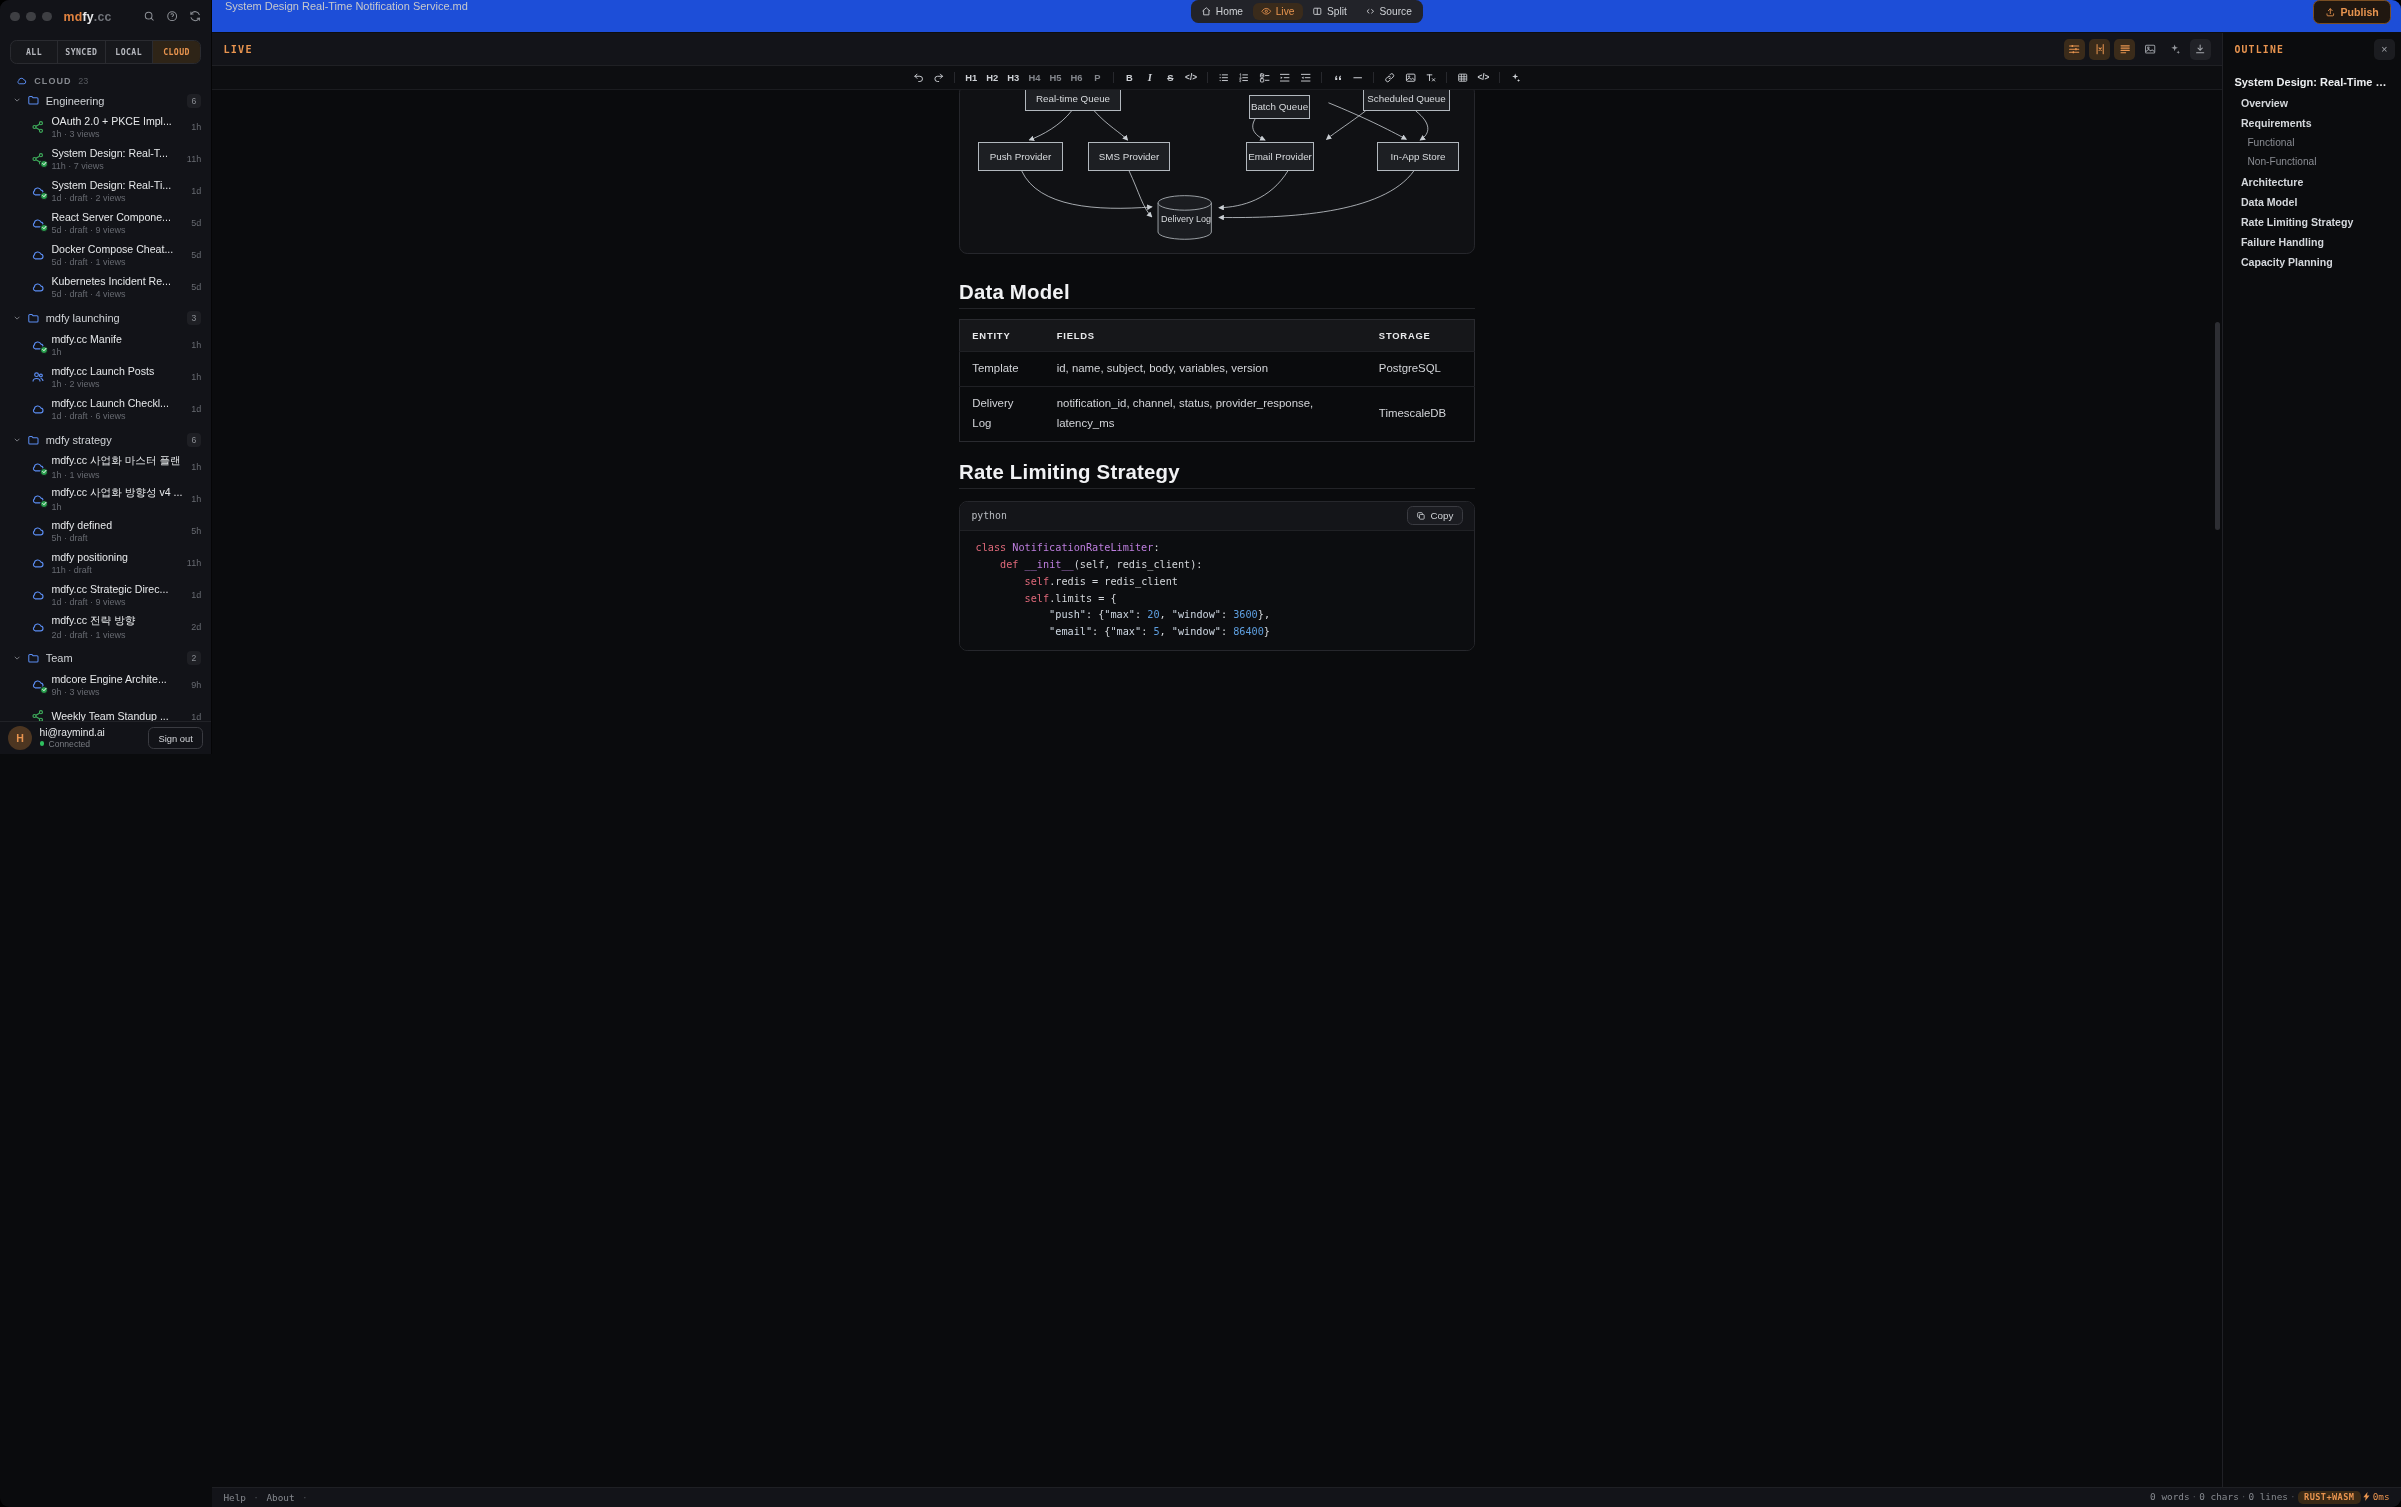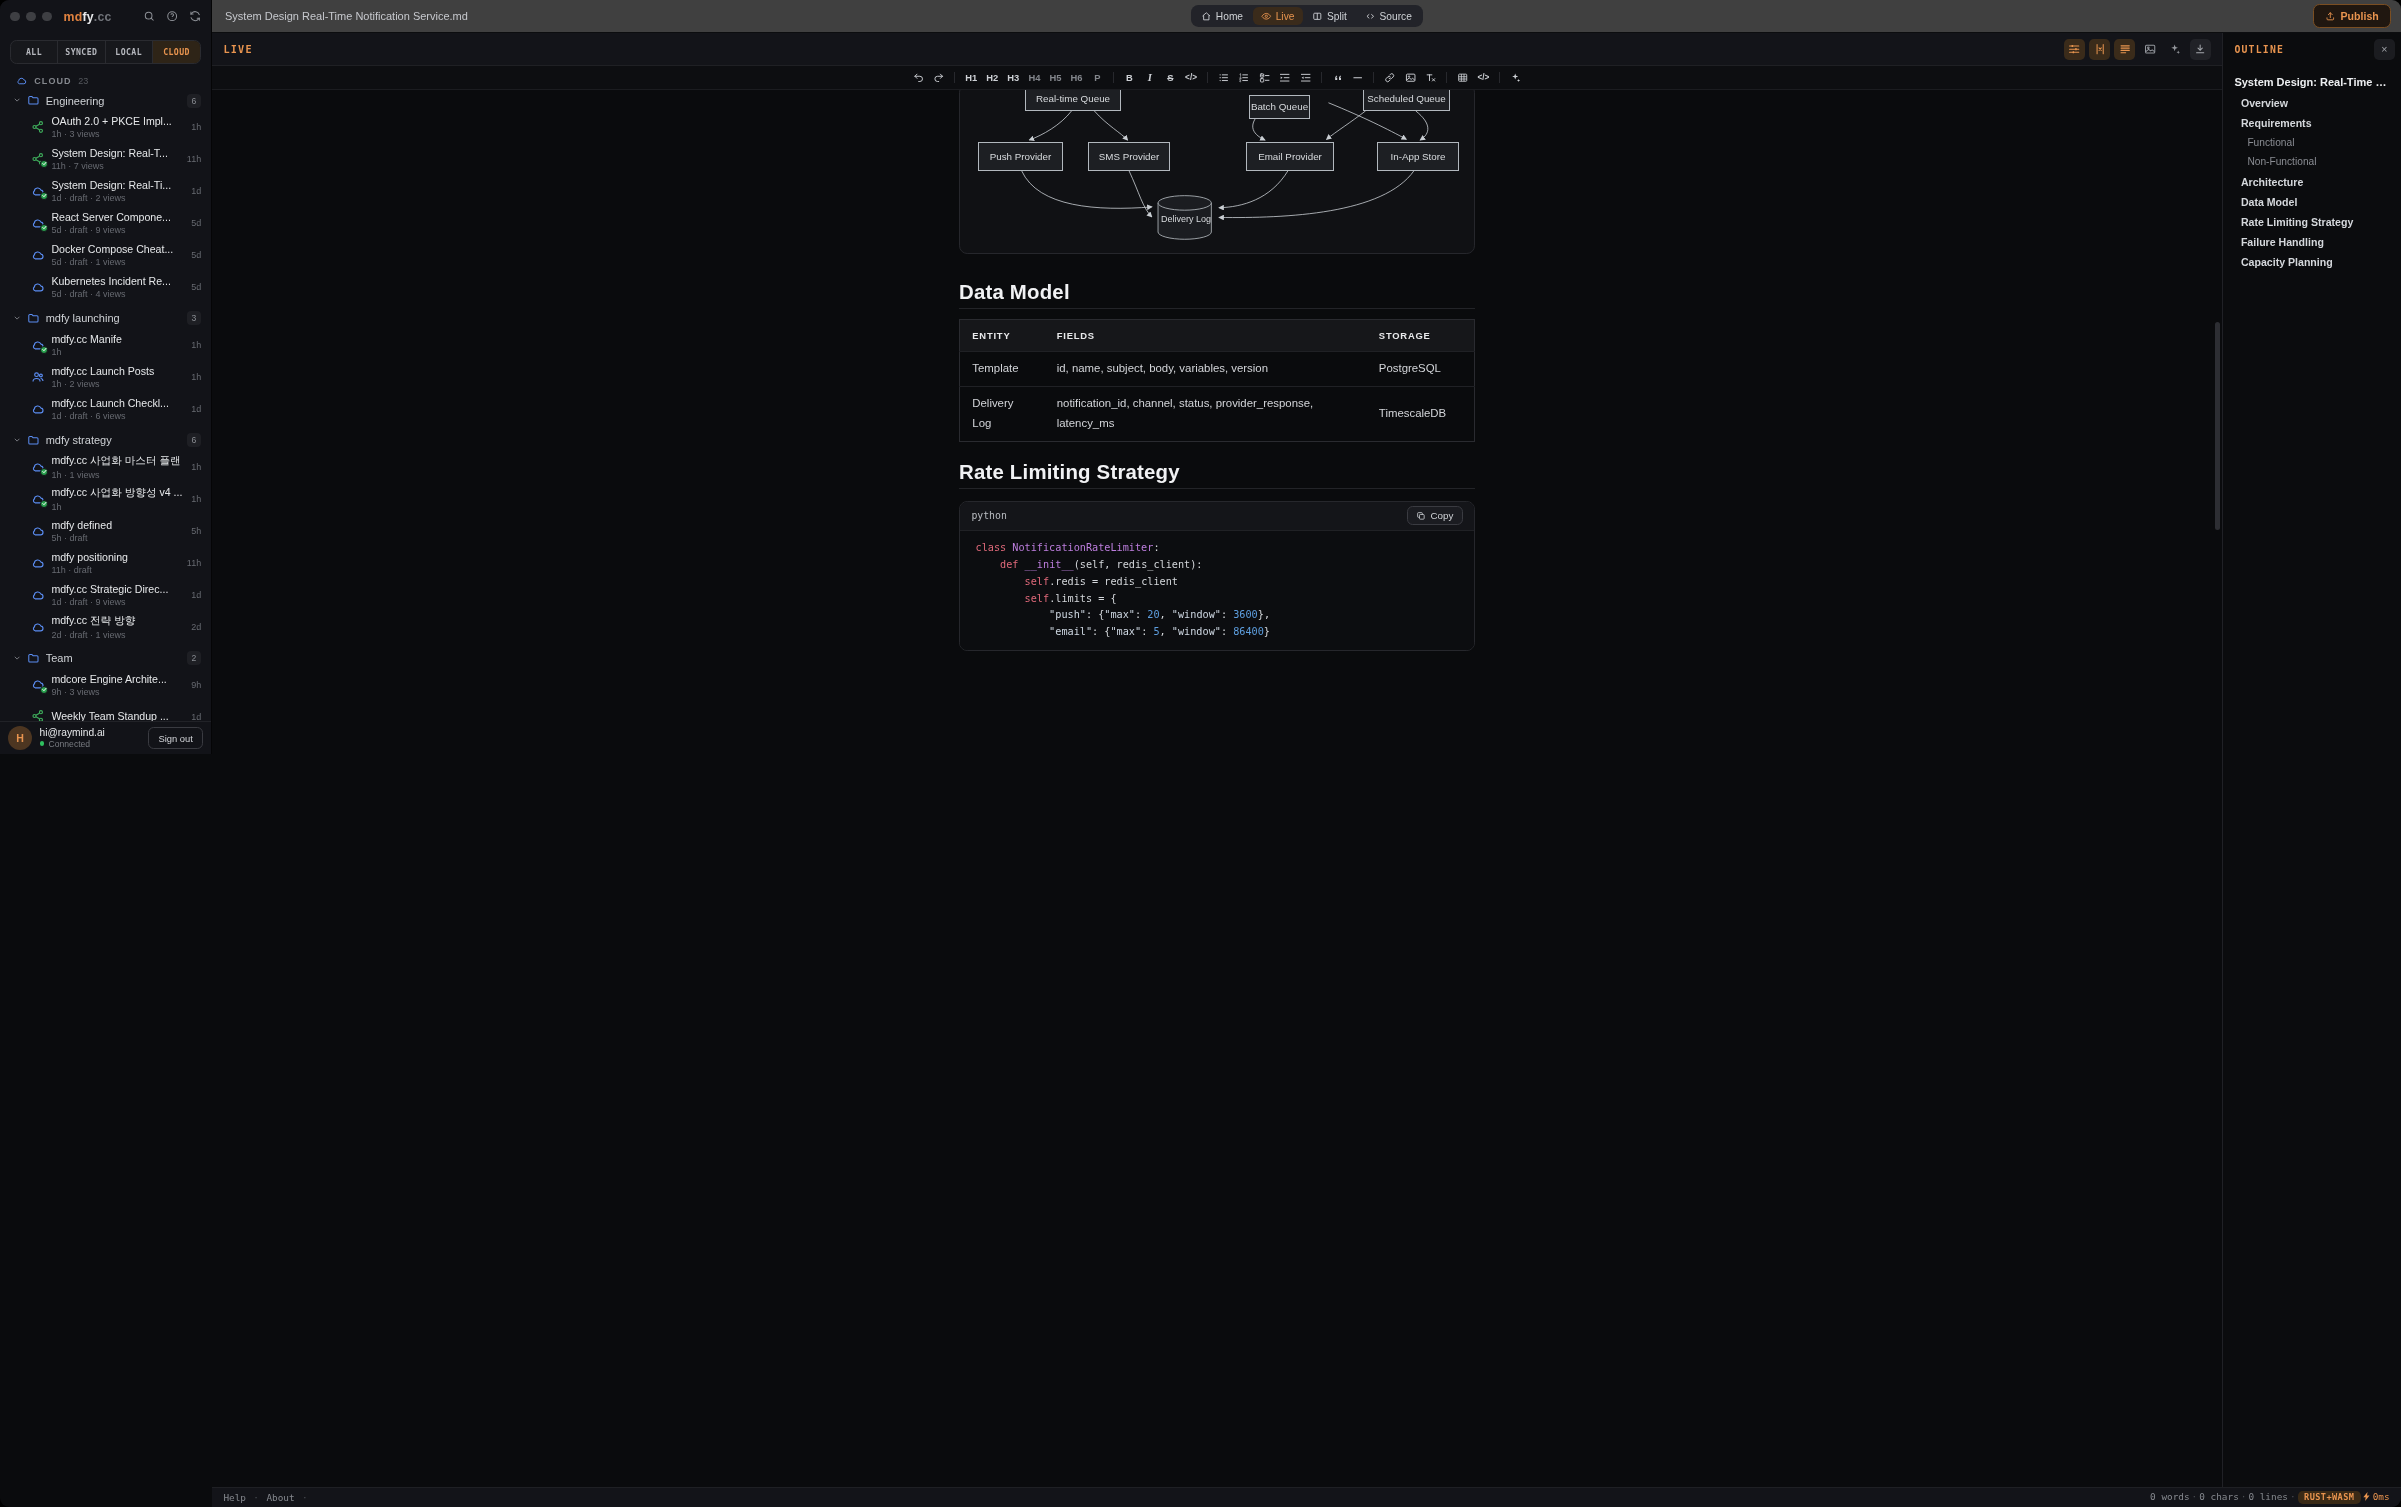"System Design Real-Time Notification" .titlebar { align-items: center -> flex-start; background: #404040 -> #1d4ed8 }
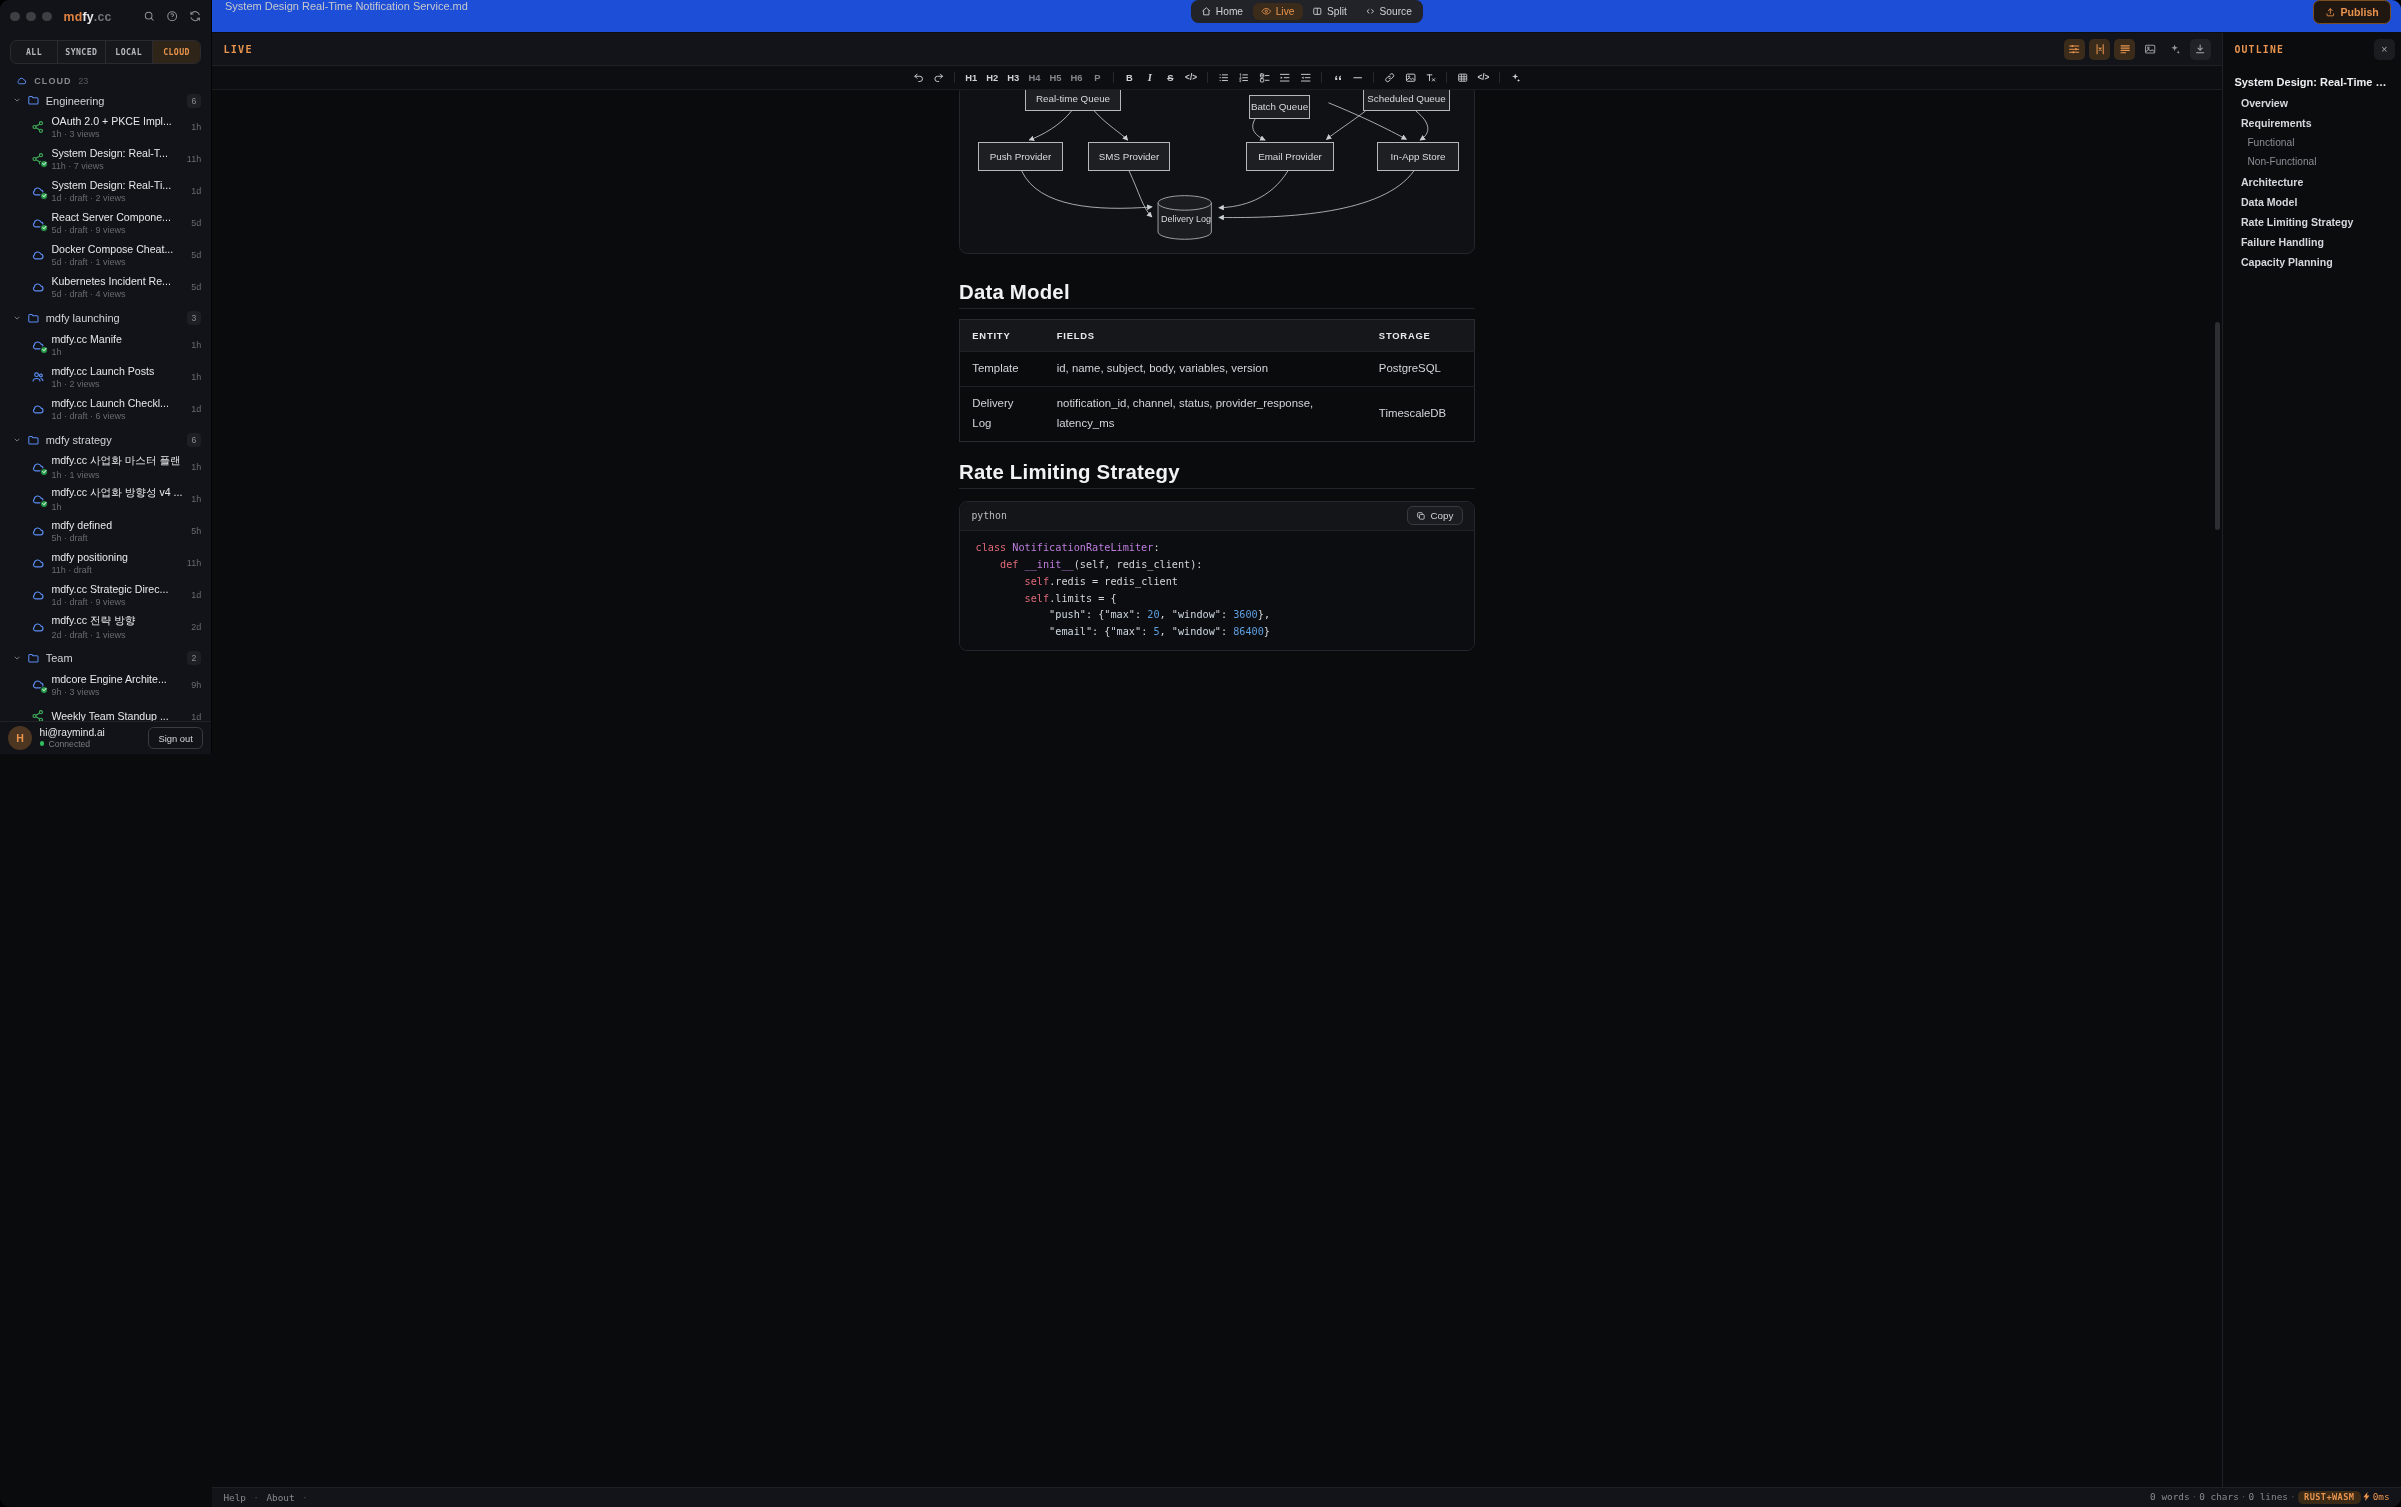"Email Provider" div.dnode { width: 88px -> 68px }
